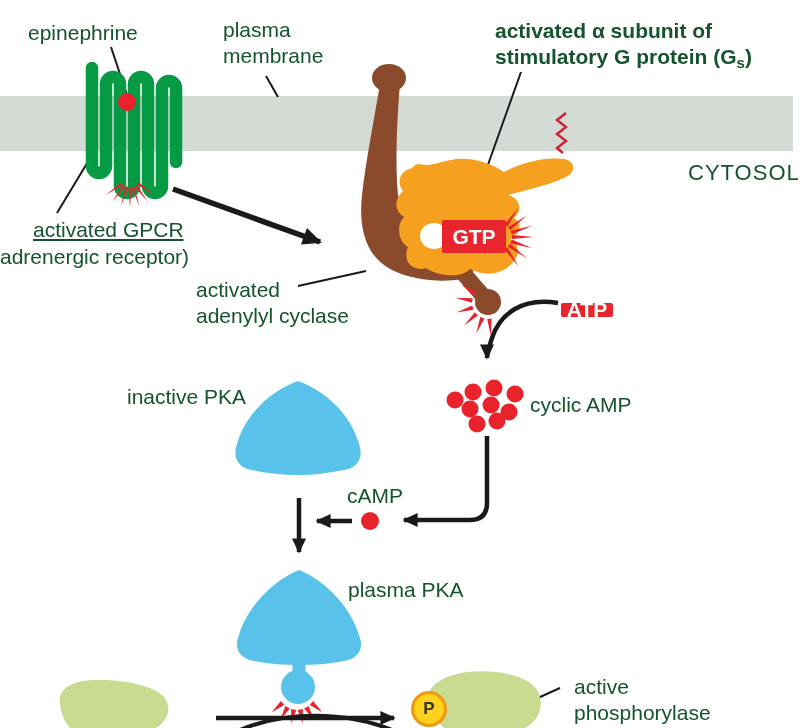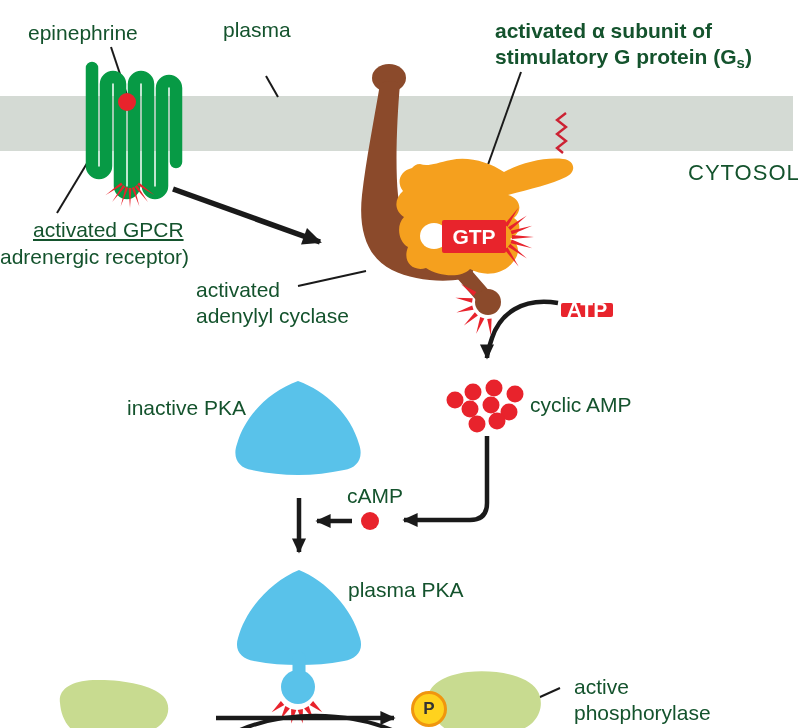"membrane" div { html: none -> <div>membrane</div> }
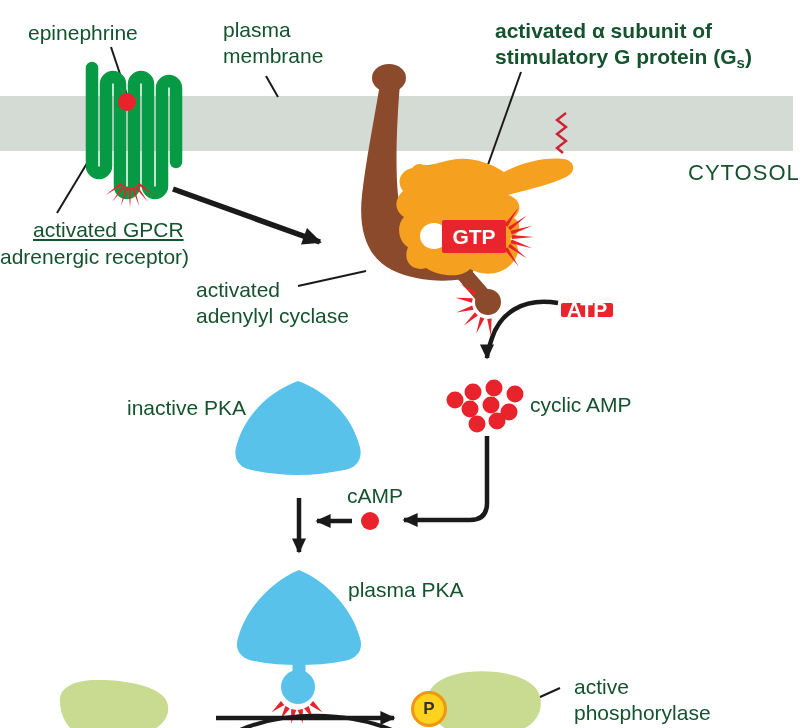"inactive PKA" div.lbl { top: 395px -> 384px }
